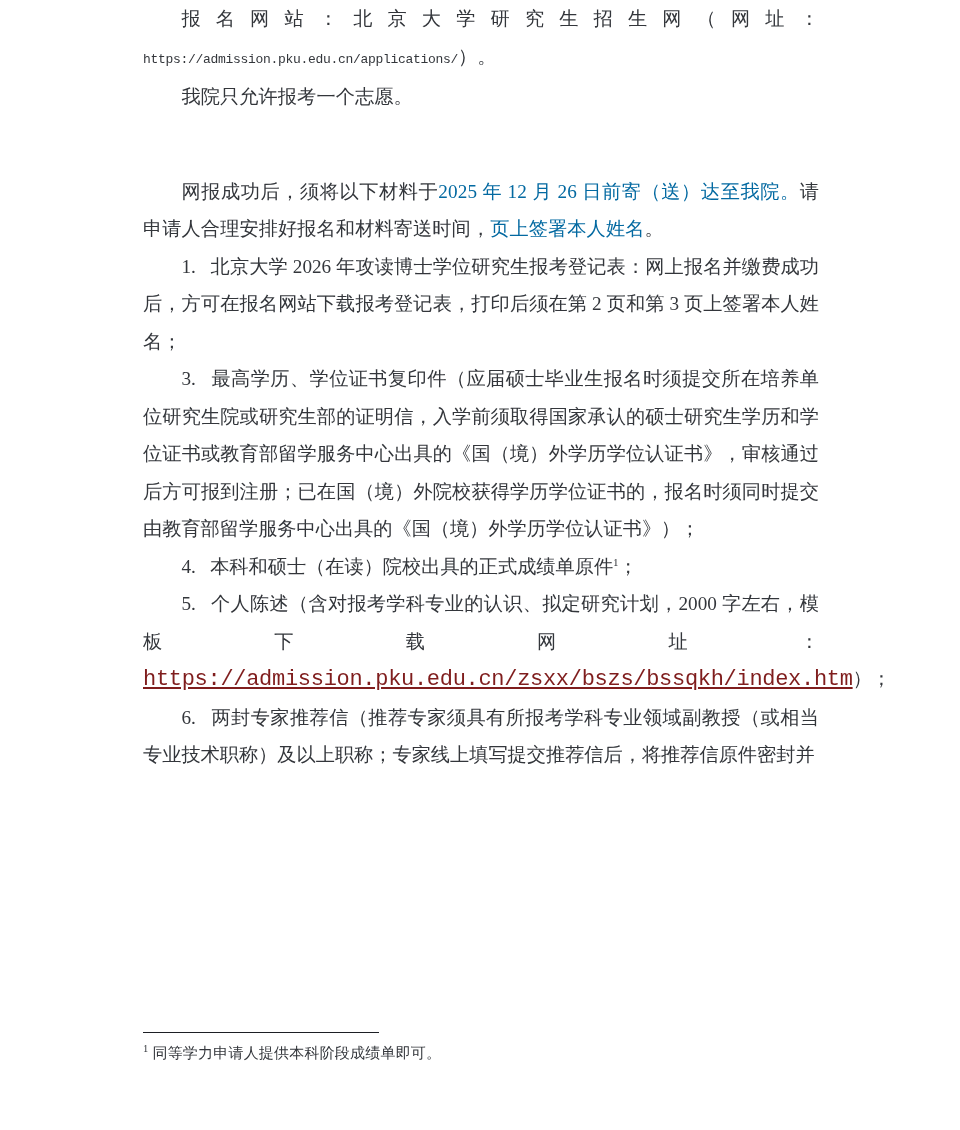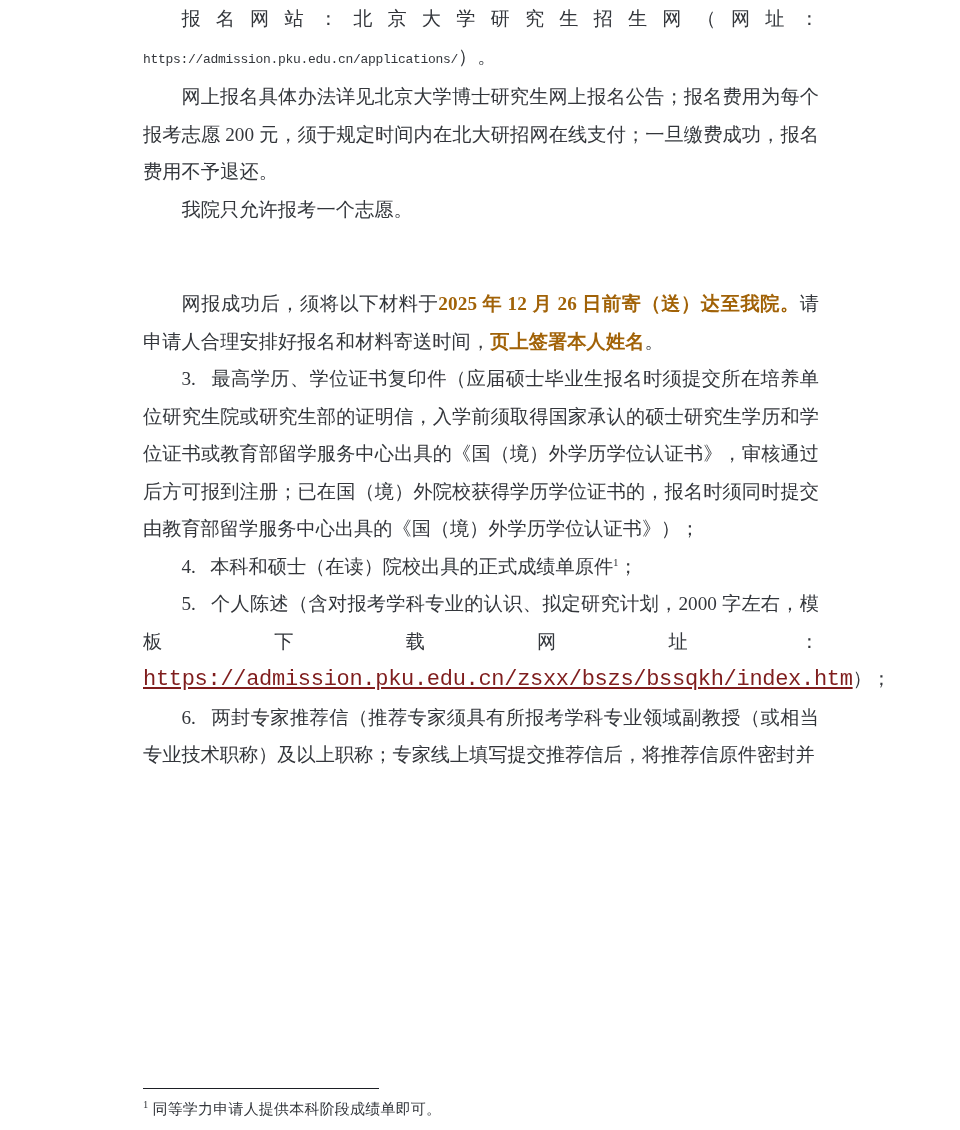"网上报名具体办法详见北京大学博士研究生网上报名公告；报名费用为每个报考志愿" p.para { html: <p>网上报名具体办法详见北京大学博士研究生网上报名公告；报名费用为每个报考志愿 200 元，须于规定时间内在北大研招网在线支付；一旦缴费成功，报名费用不予退还。</p> -> none }
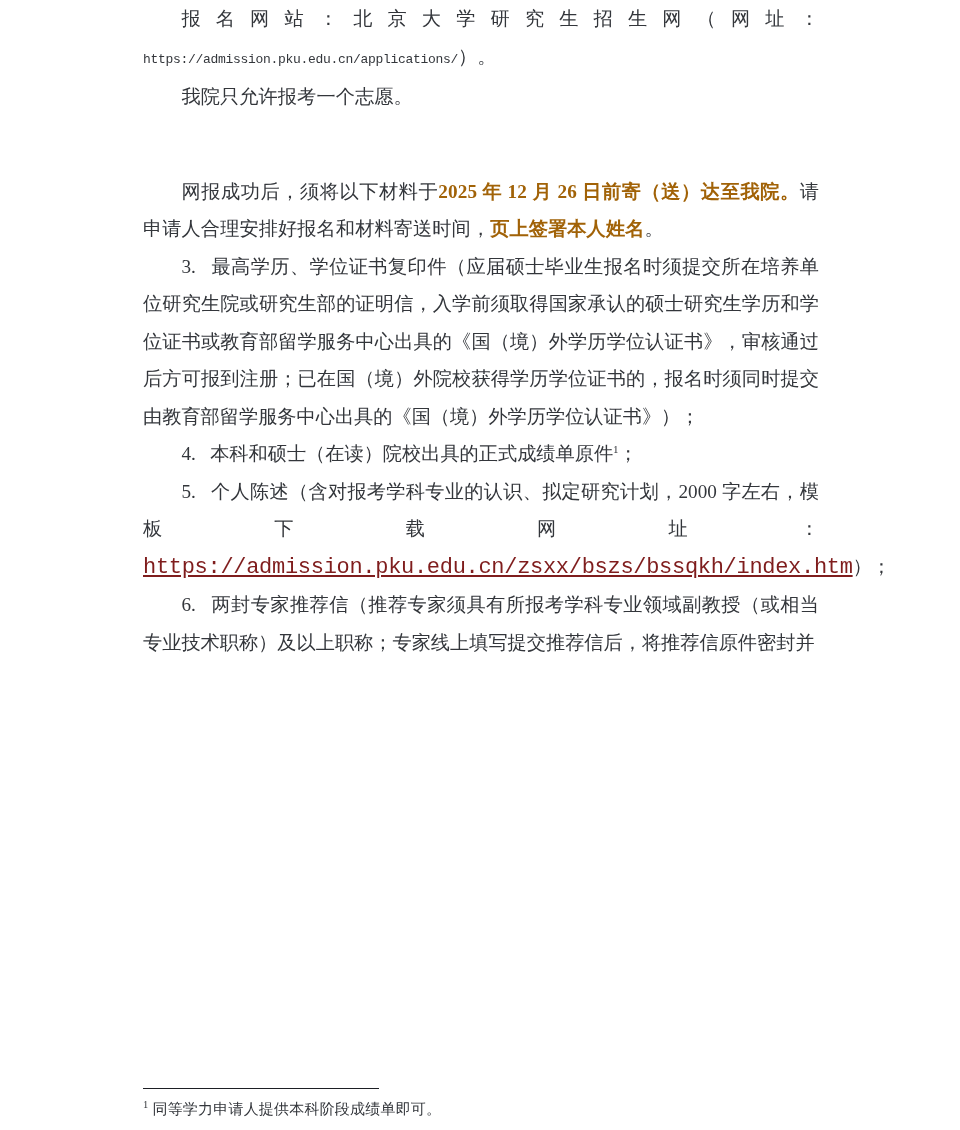"2025 年 12 月 26" .bold { color: #a16207 -> #0369a1; font-weight: bold -> normal }
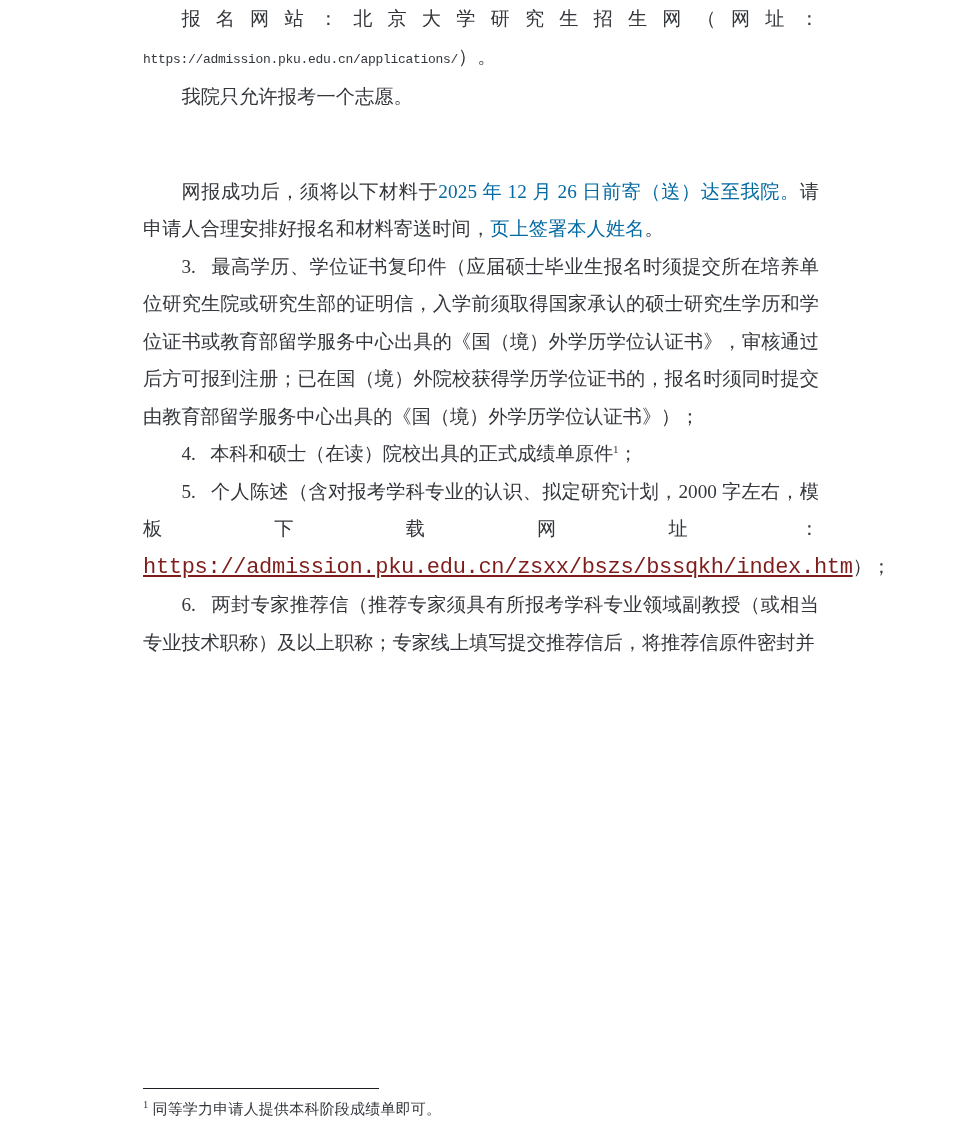"1. 北京大学 2026" p.num-item { html: none -> <p><span>1.</span>&nbsp;&nbsp;&nbsp;<span>北京大学 2026 年攻读博士学位研究生报考登记表：网上报名并缴费成功后，方可在报名网站下载报考登记表，打印后须在第 2 页和第 3 页上签署本人姓名；</span></p> }
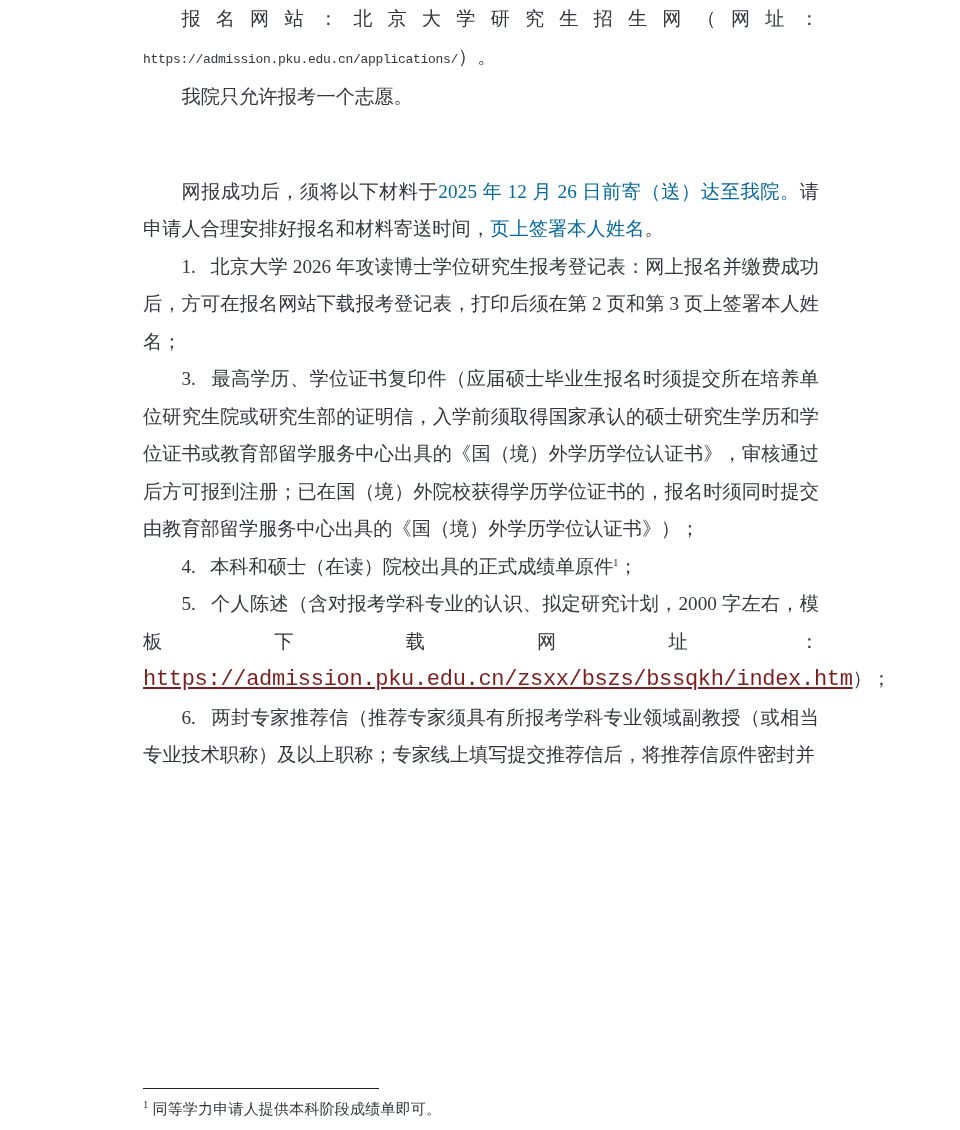"1 同等学力申请人提供本科阶段成绩单即可。" .footnote-area { top: 1088px -> 1032px }
